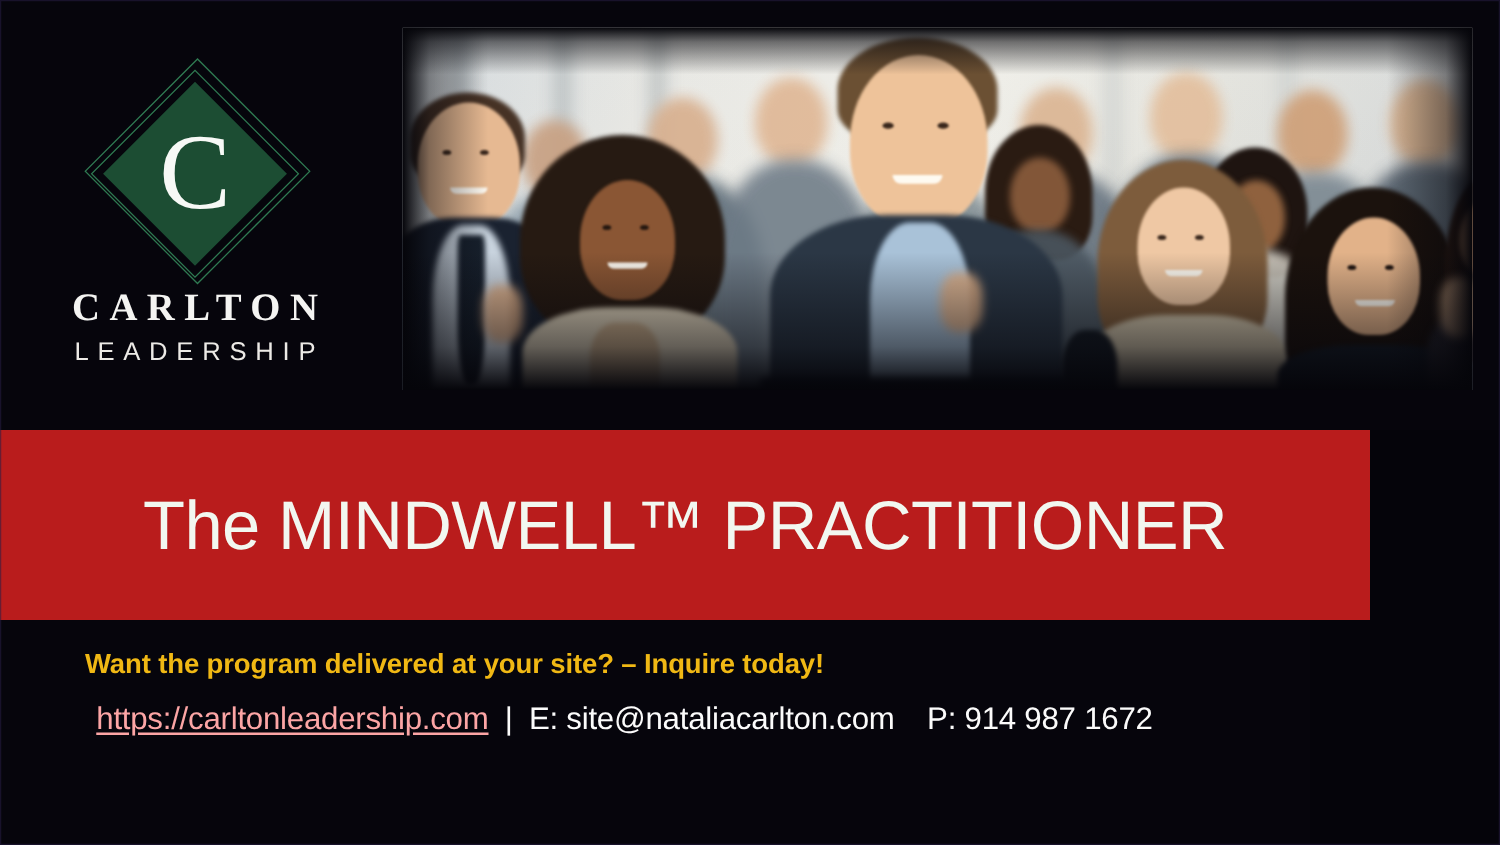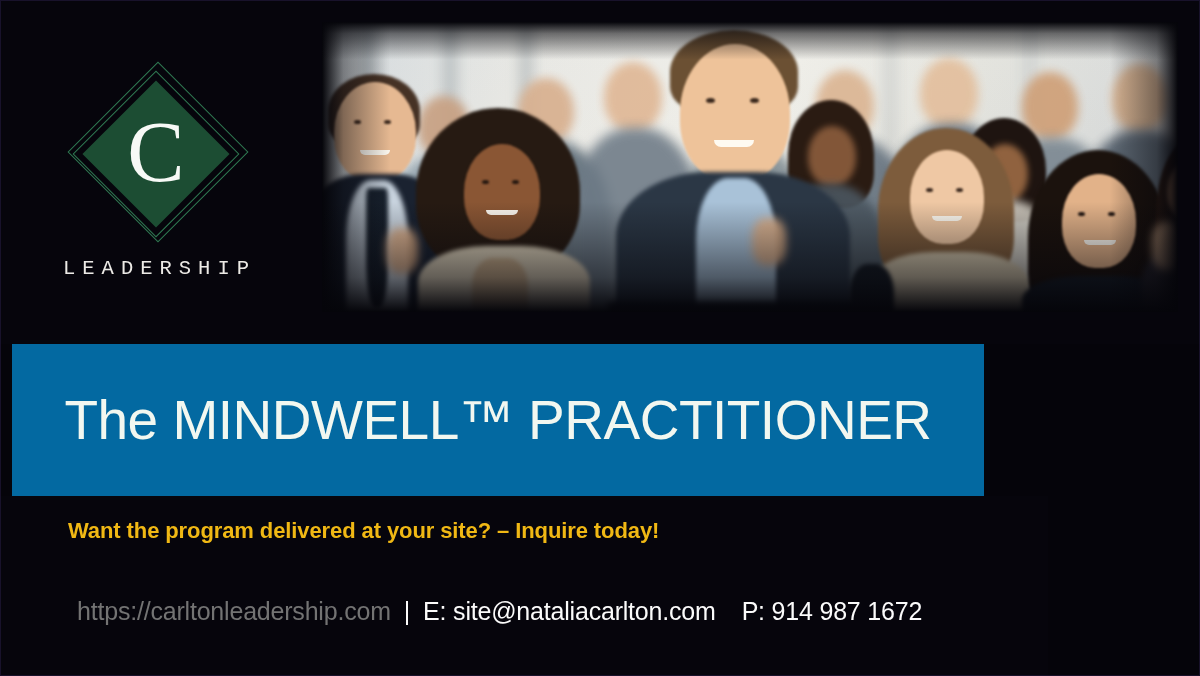"CARLTON" div.logo-name { html: none -> <div>CARLTON</div> }
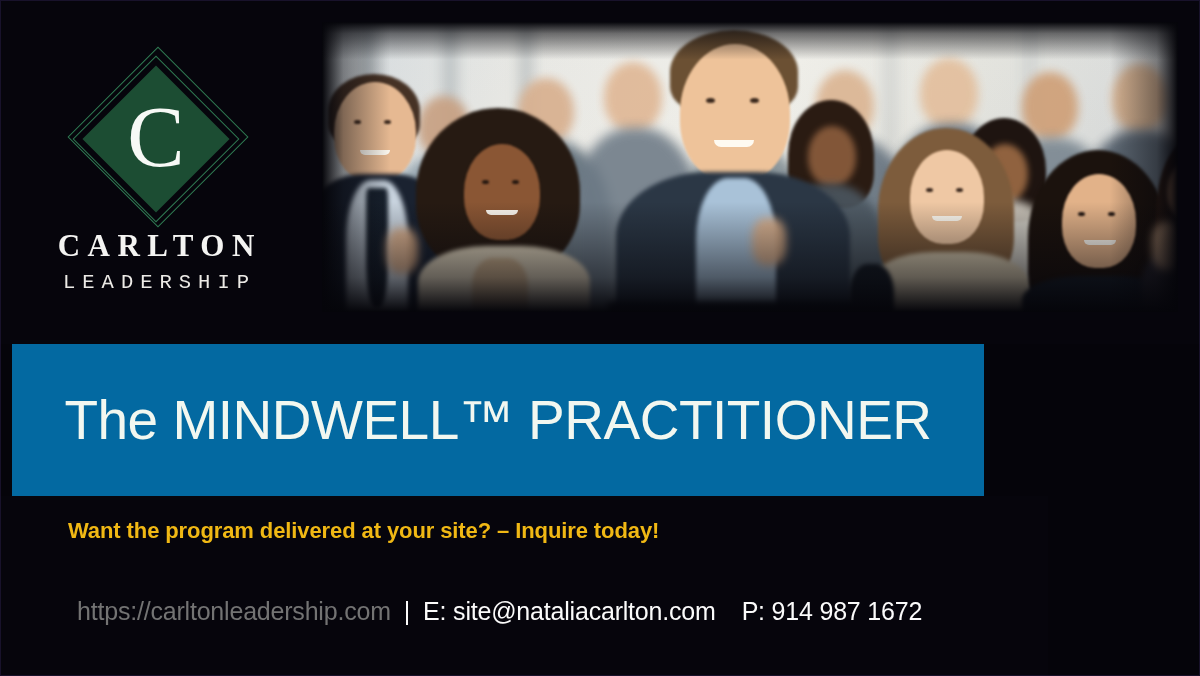"LEADERSHIP" .logo-sub { font-family: Liberation Mono, monospace -> Liberation Sans, sans-serif }
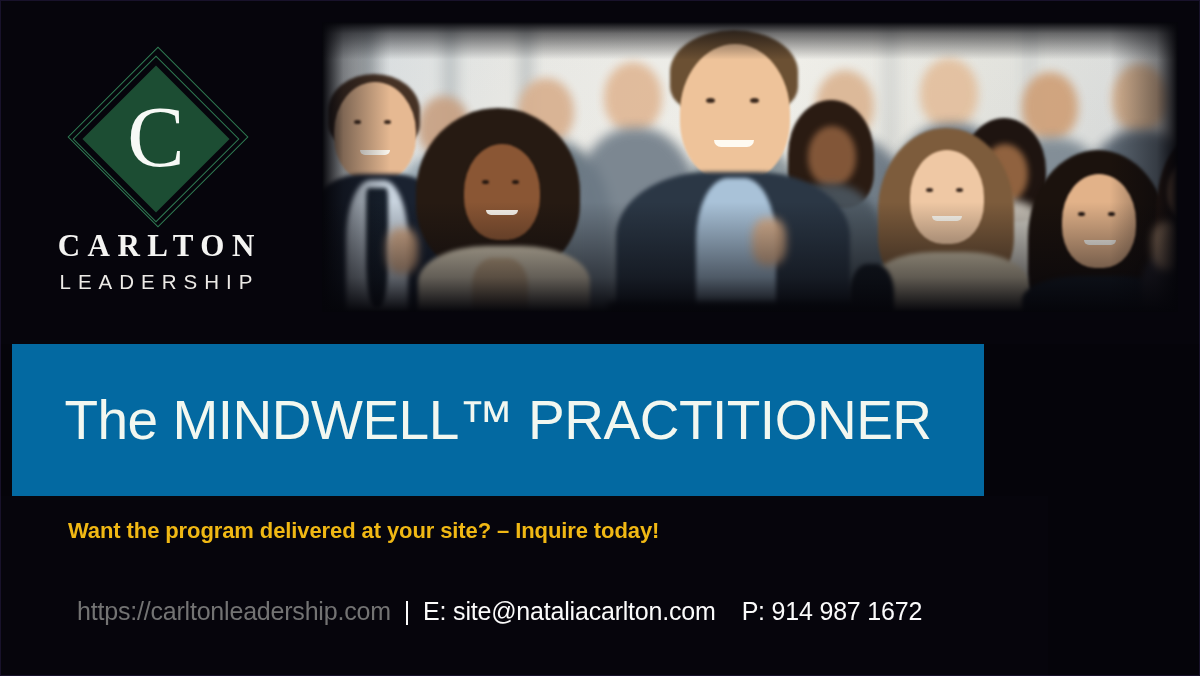"The MINDWELL™ PRACTITIONER" .title-banner { background: #0369a1 -> #b91c1c; margin-left: 12px -> none; width: 972px -> 1096px }
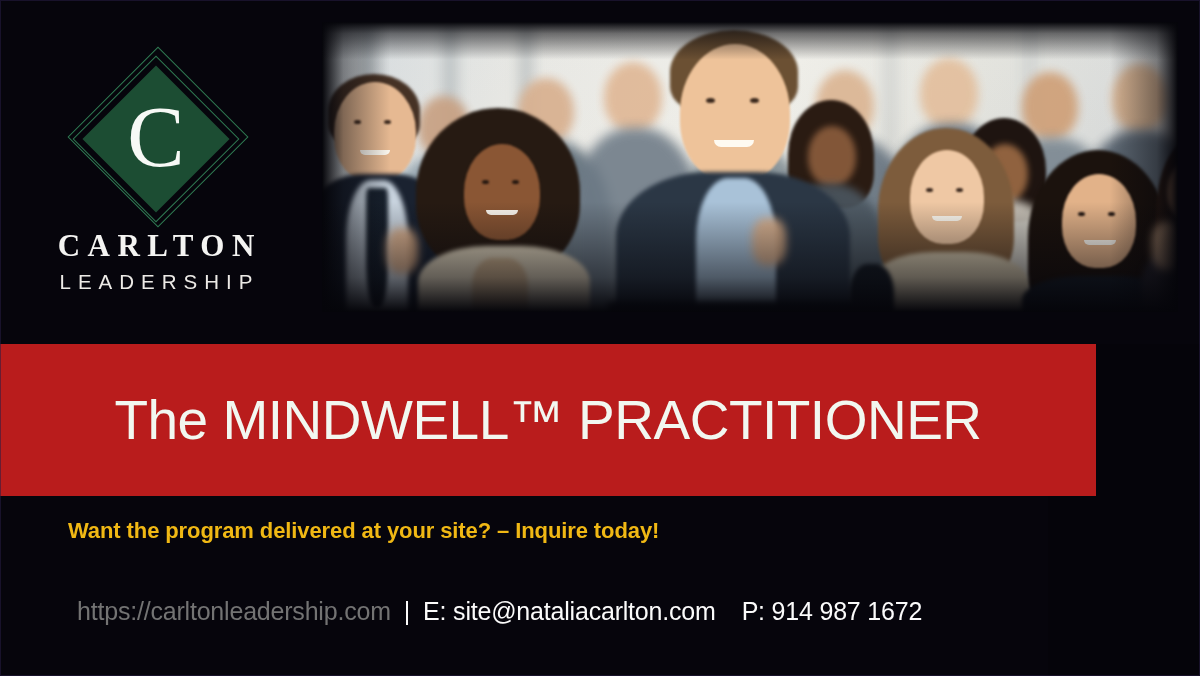"https://carltonleadership.com" .c-url { color: #737373 -> #fca5a5; margin-top: 36px -> none; text-decoration: none -> underline }
